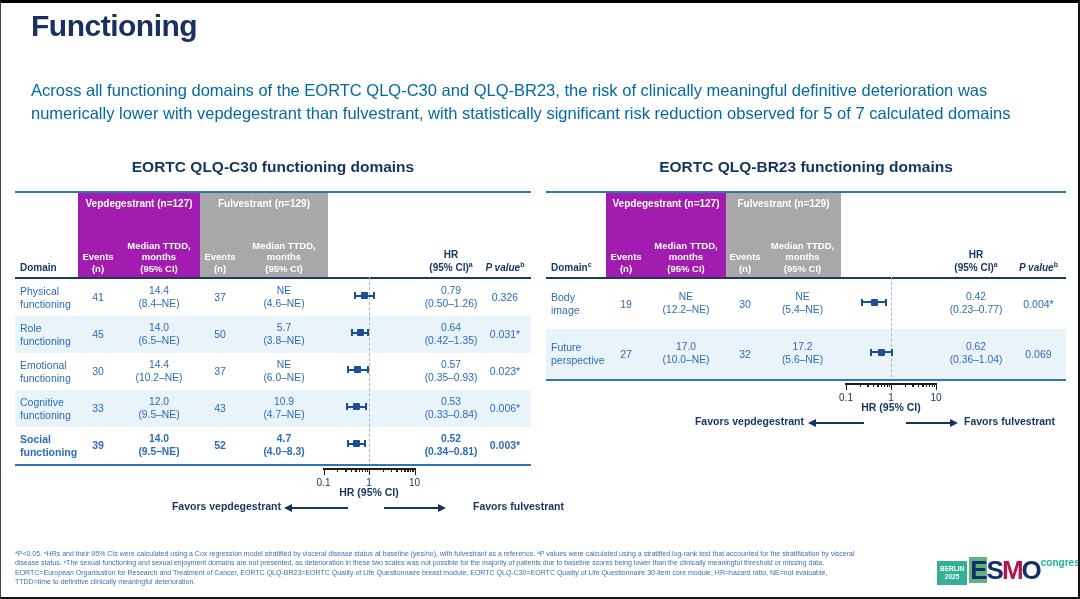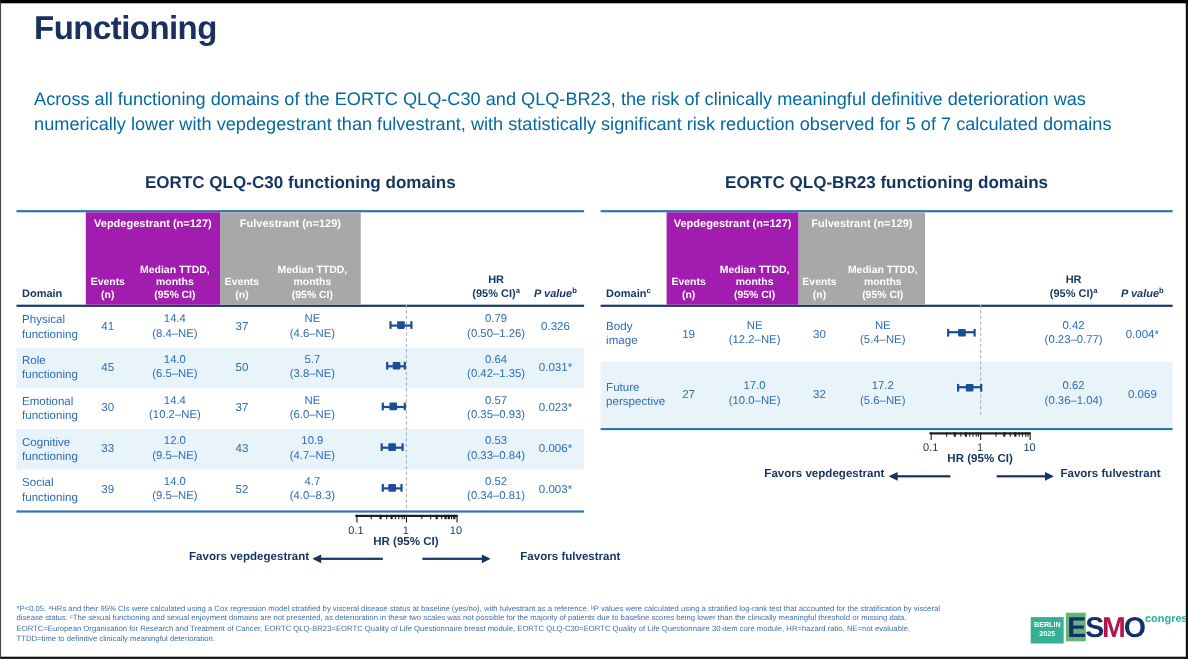"Future perspective" div.row { height: 60px -> 50px }
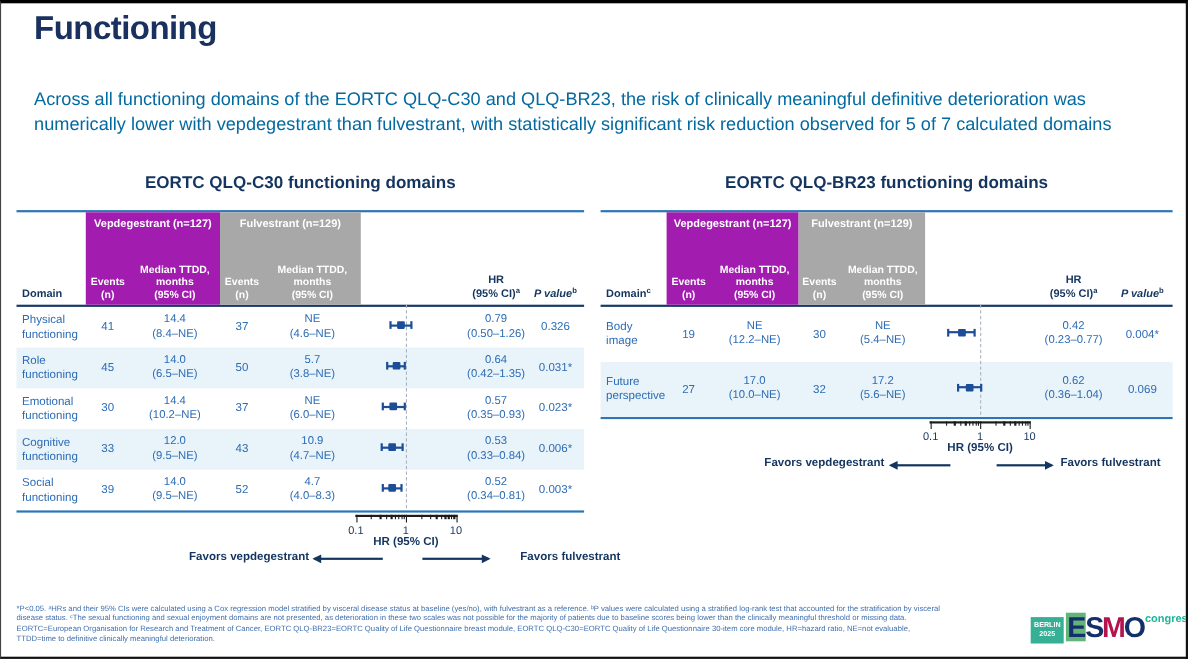"Social functioning" div.row { font-weight: none -> bold }
